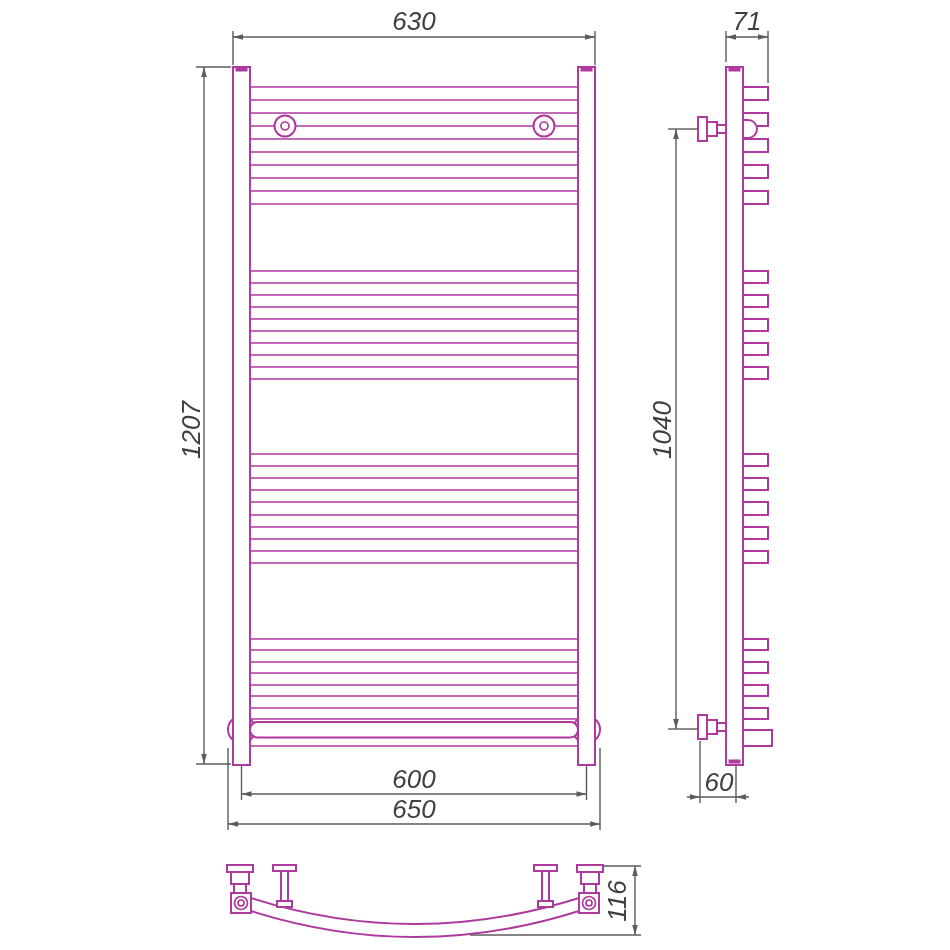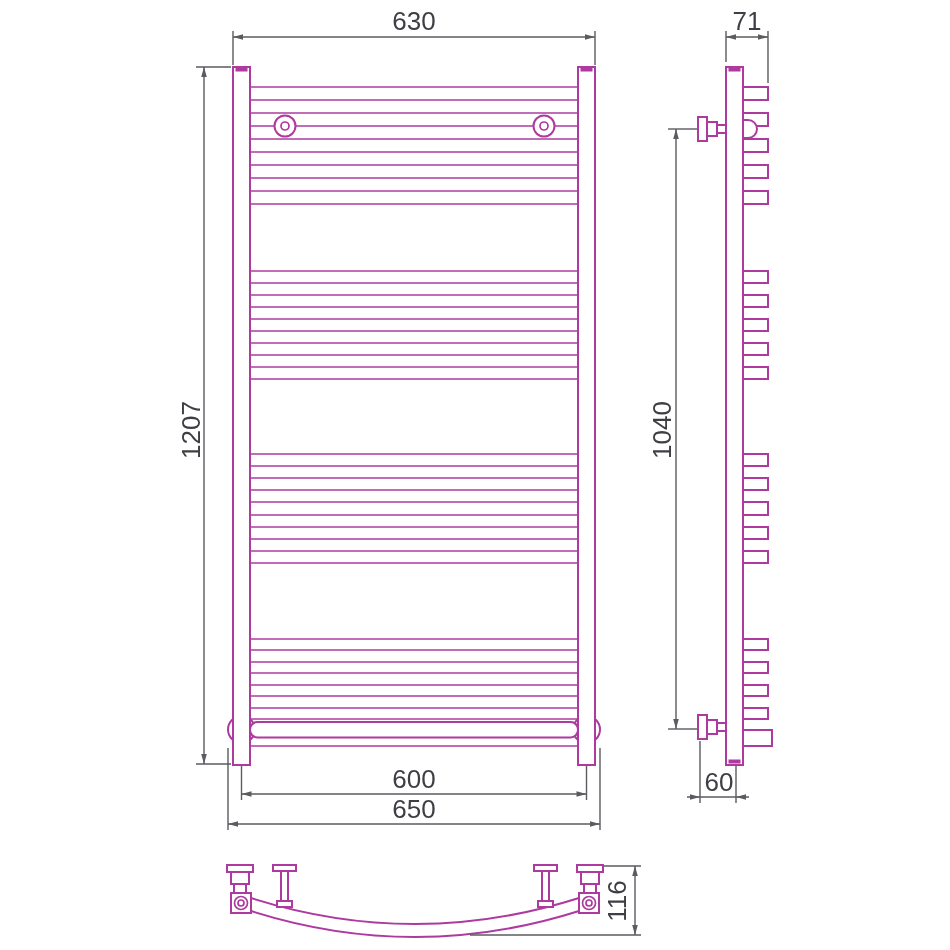"630" .stage { font-style: none -> italic }
